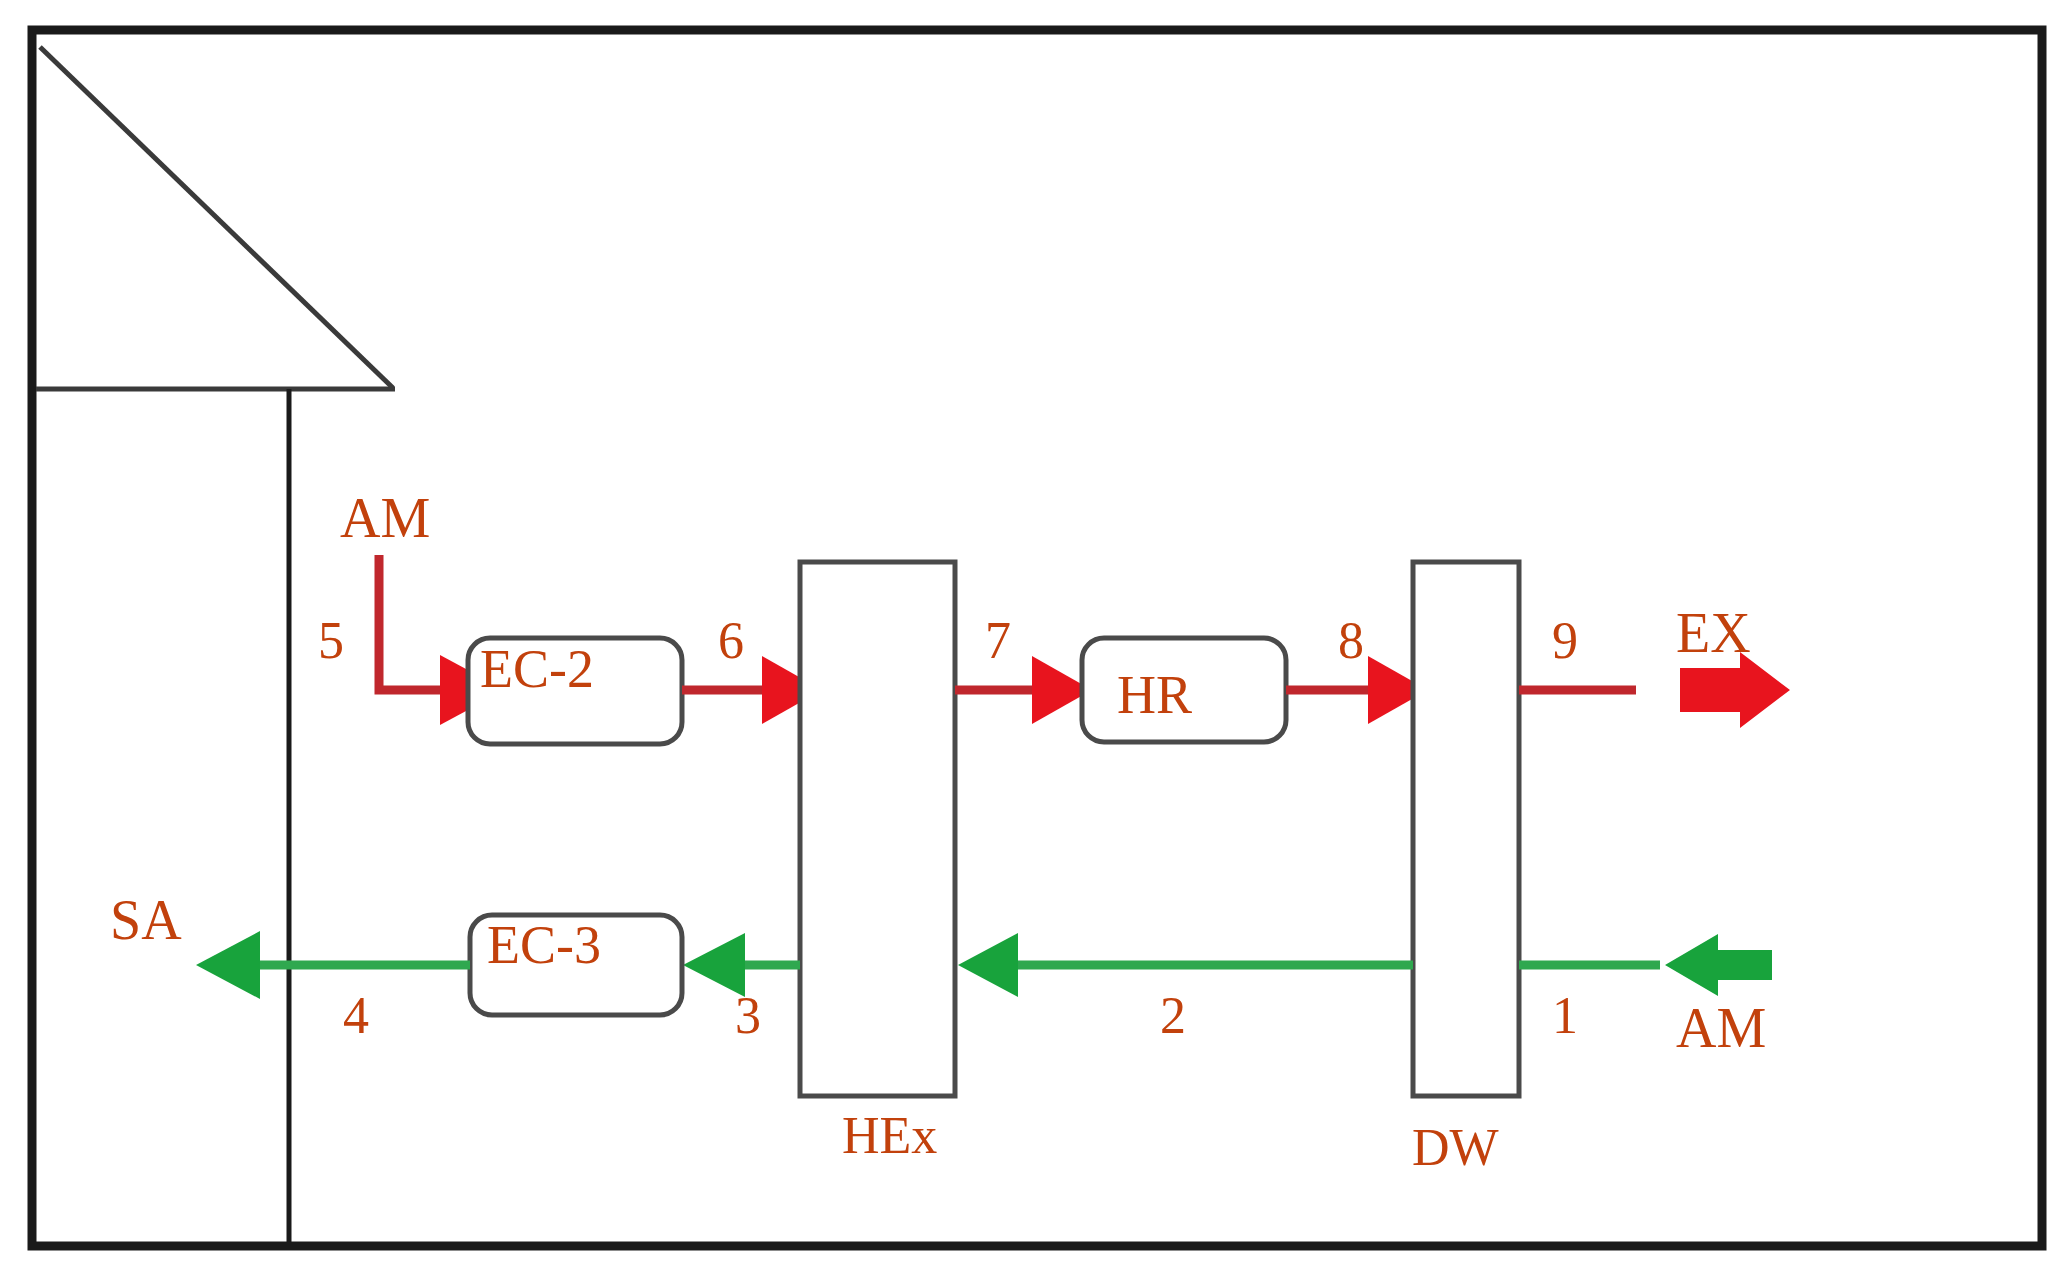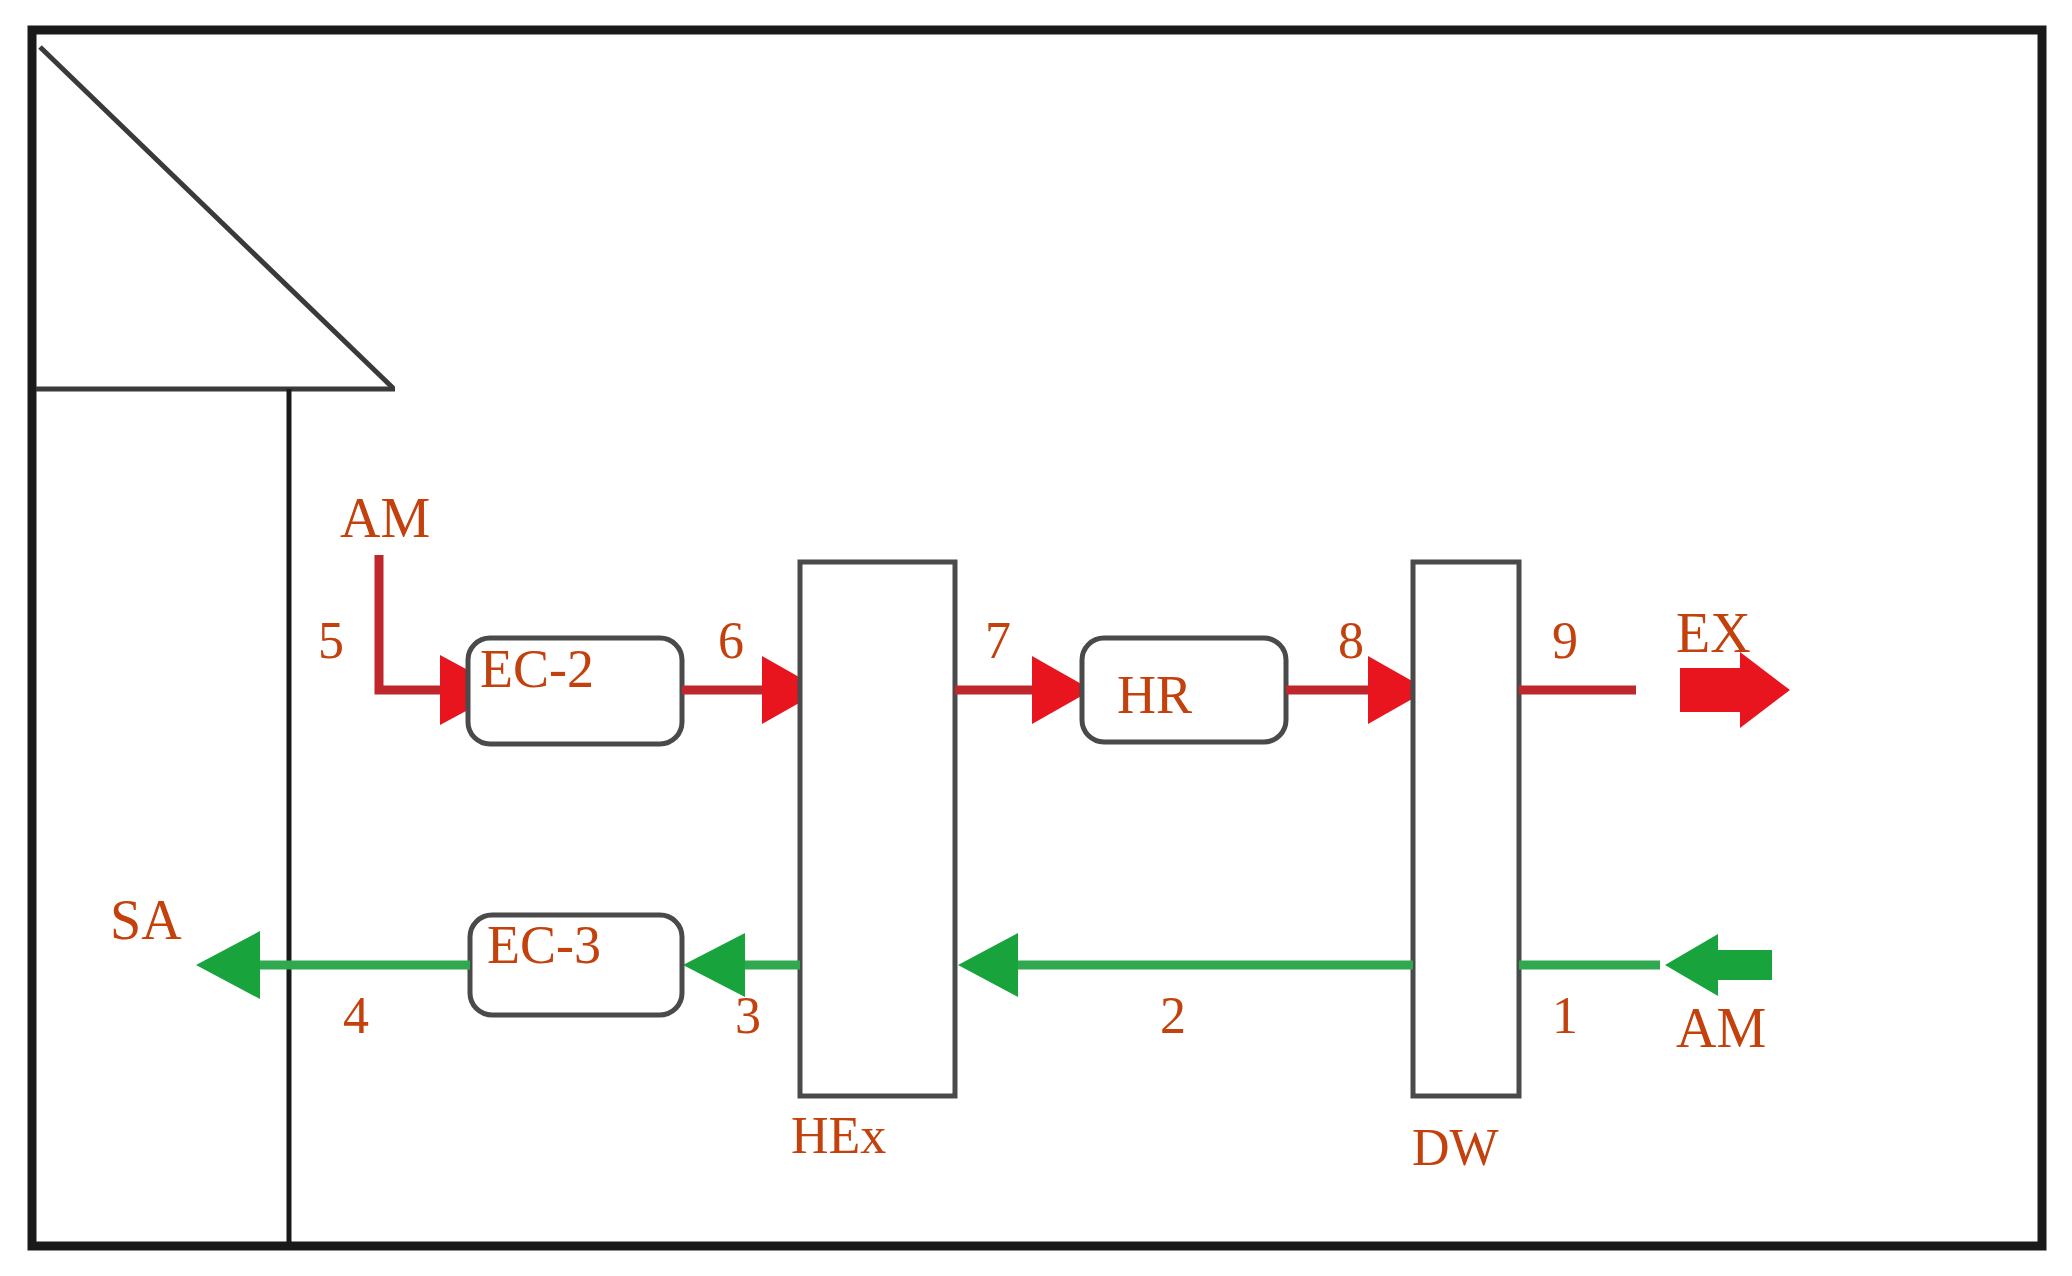"HEx" div.lbl { left: 791px -> 842px }
